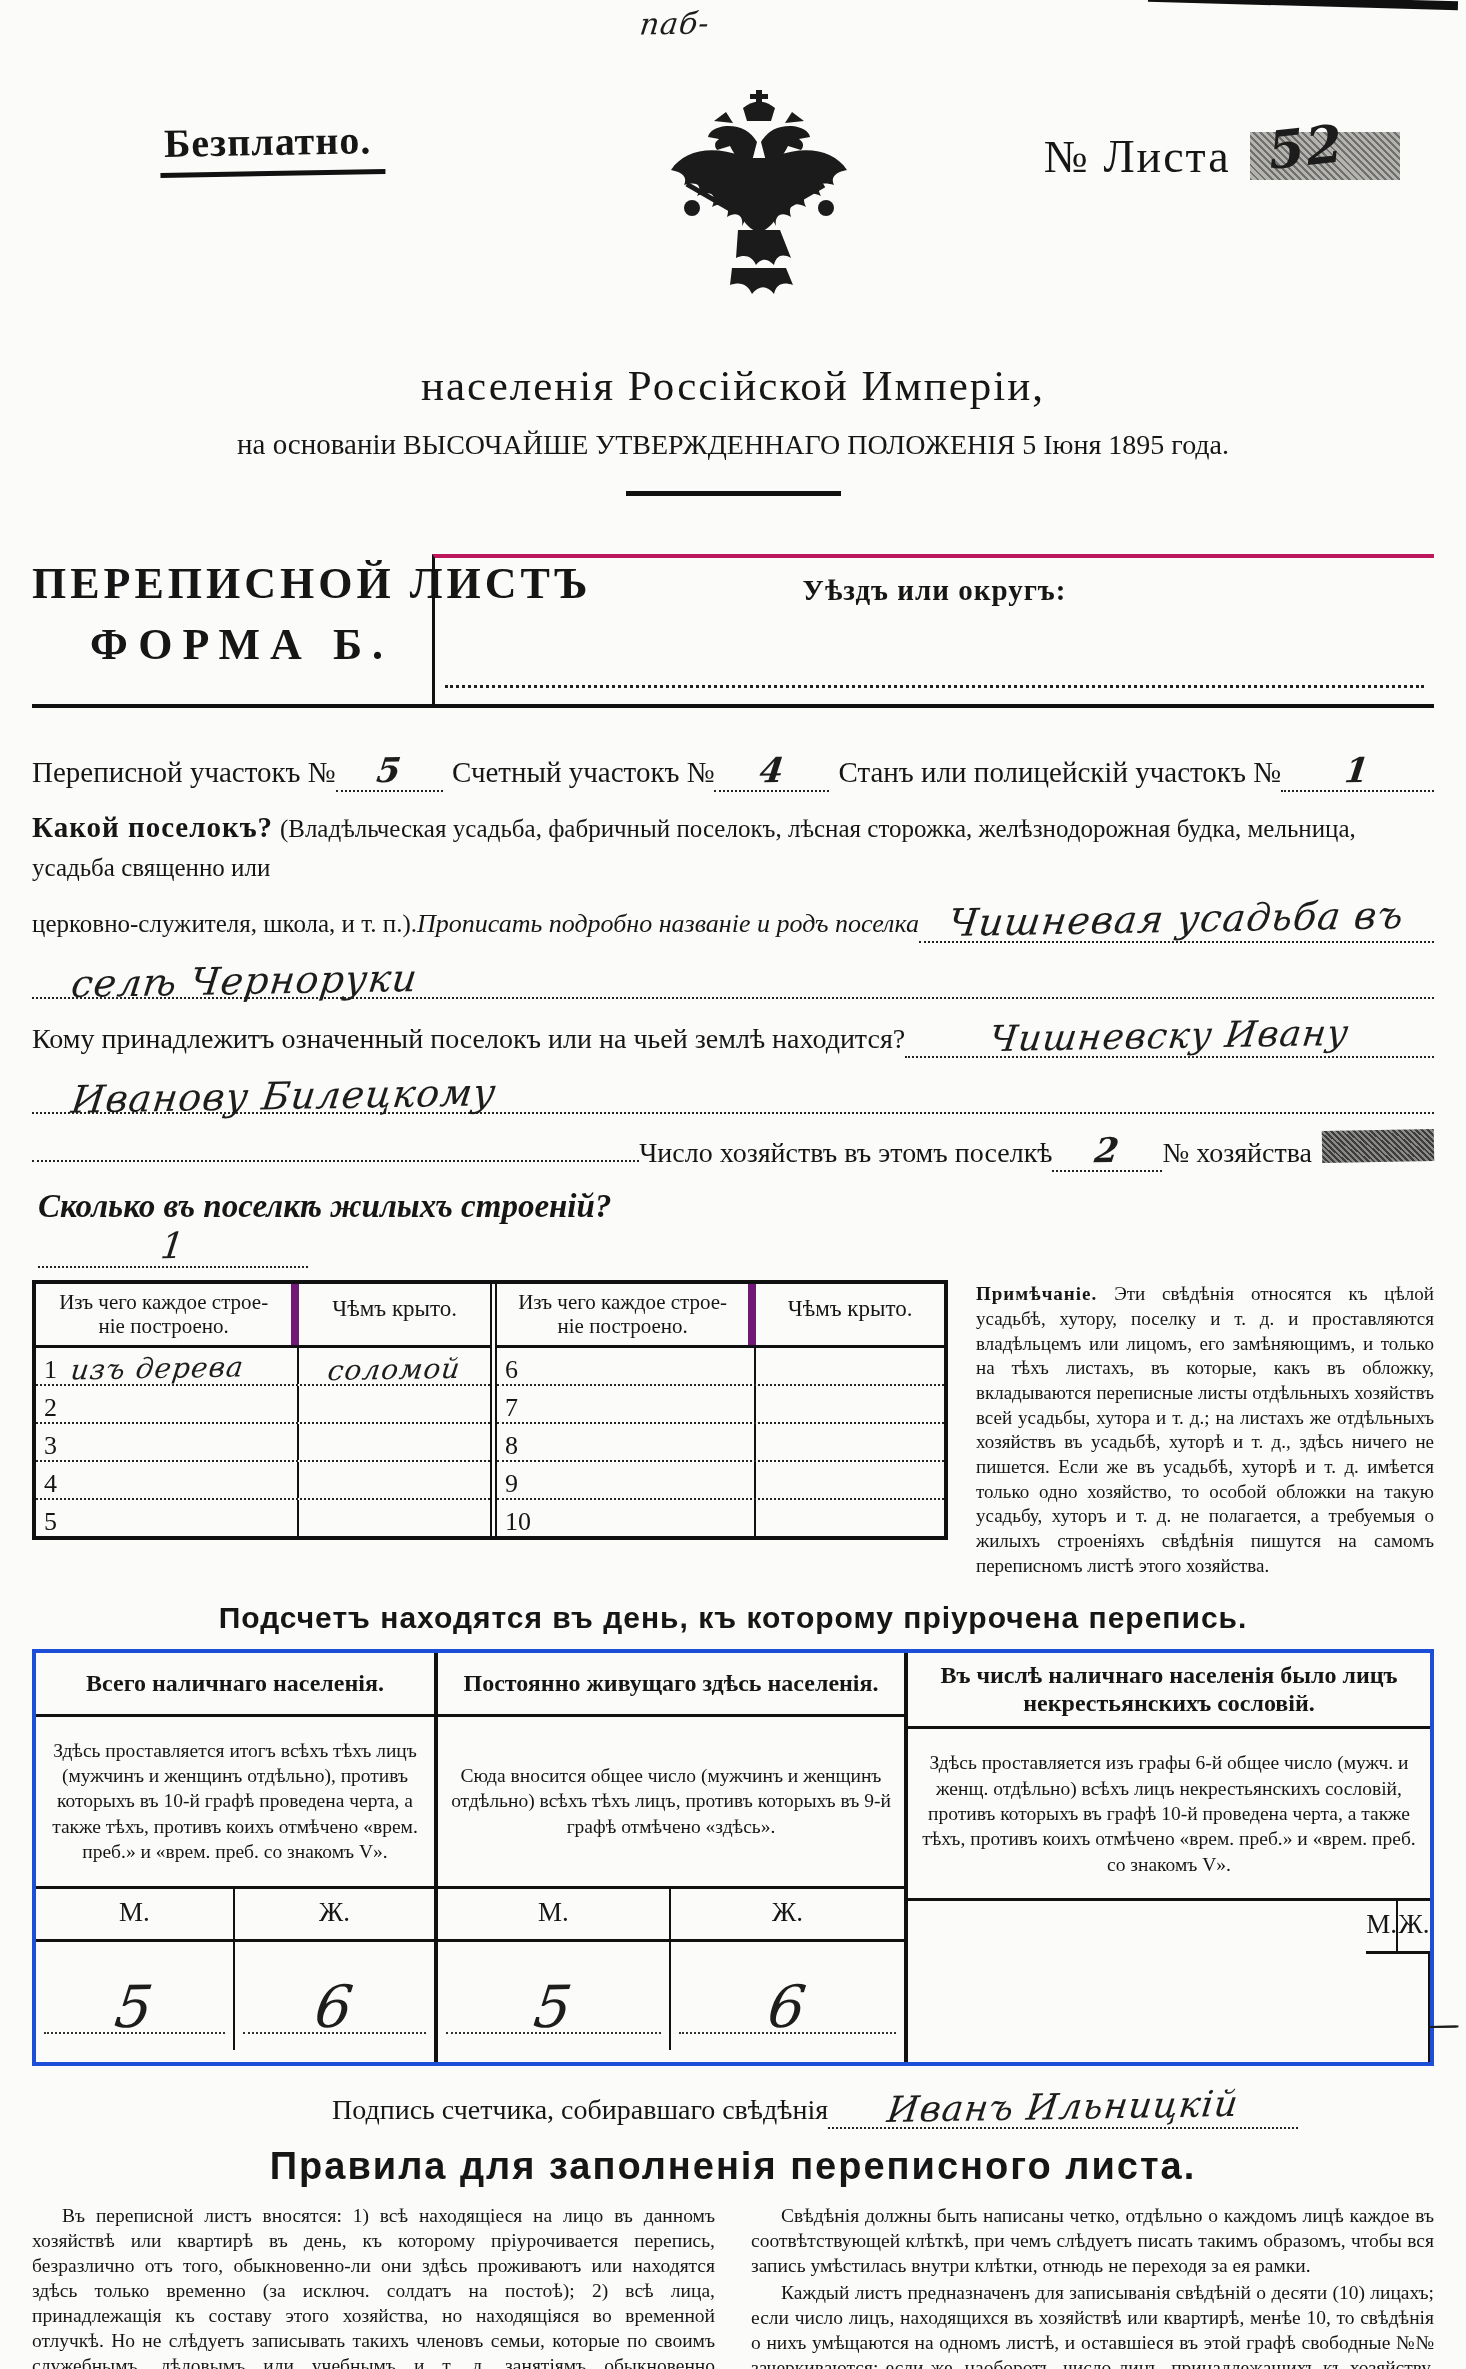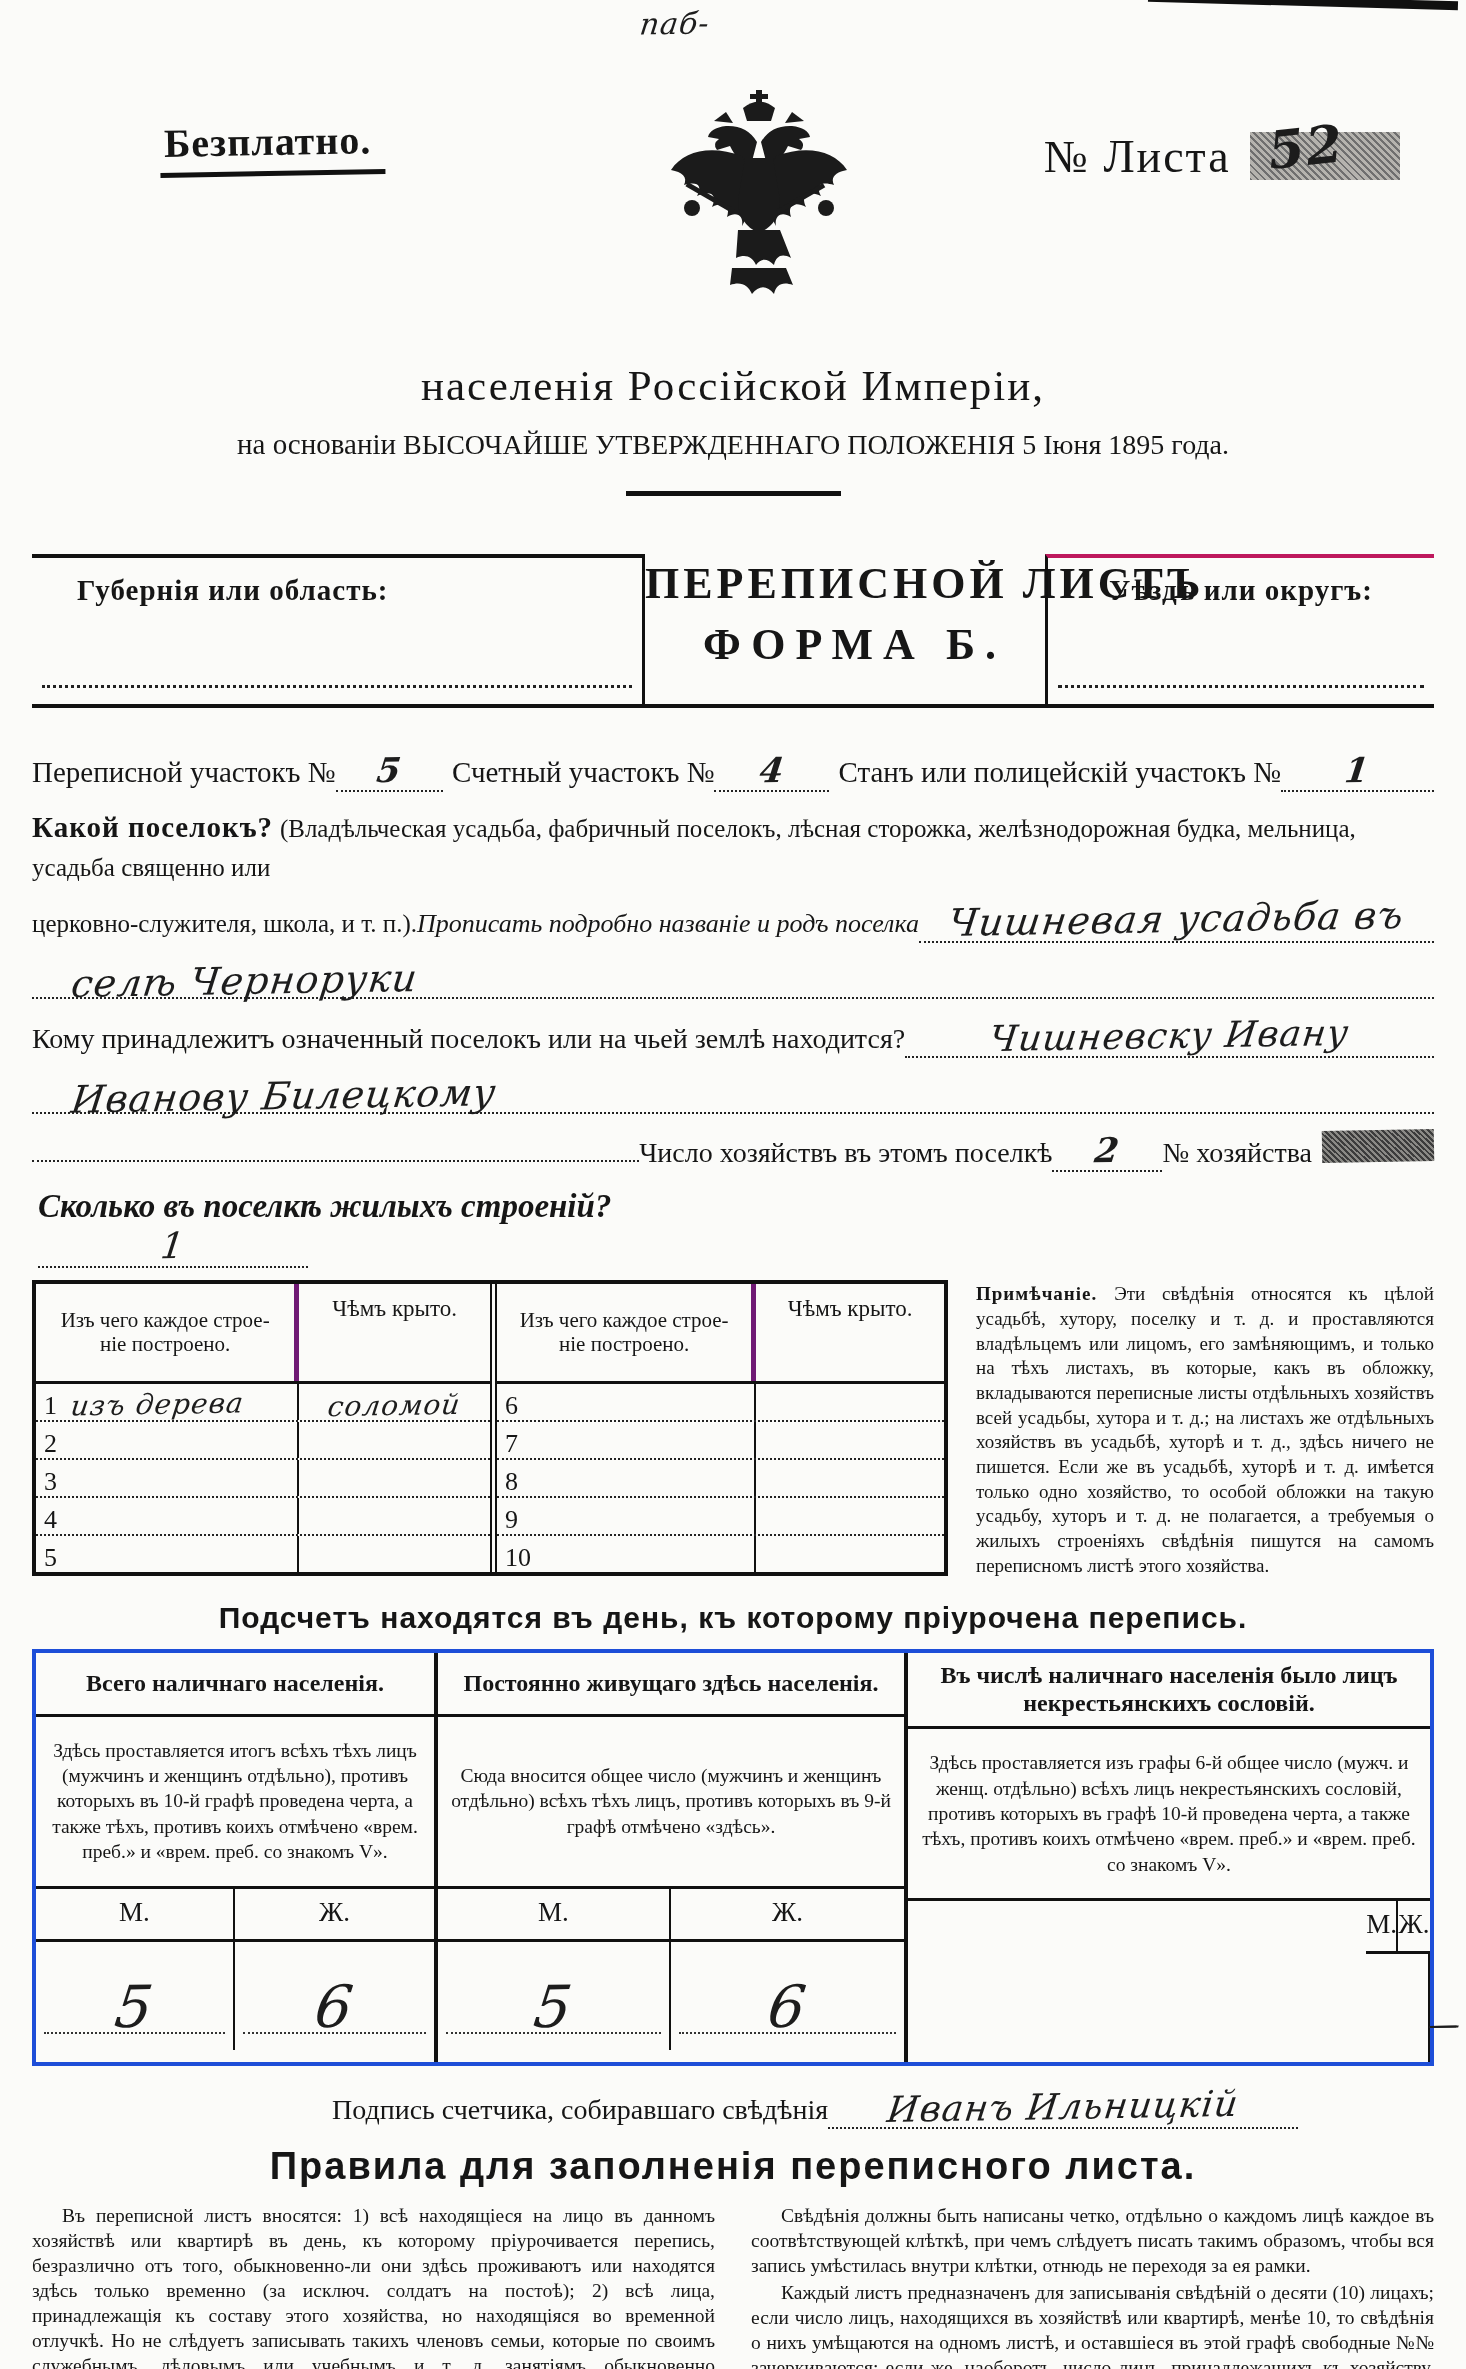"Губернія или область:" div.band-box { html: <div> <div>Губернія или область:</div> <div></div> </div> -> none }
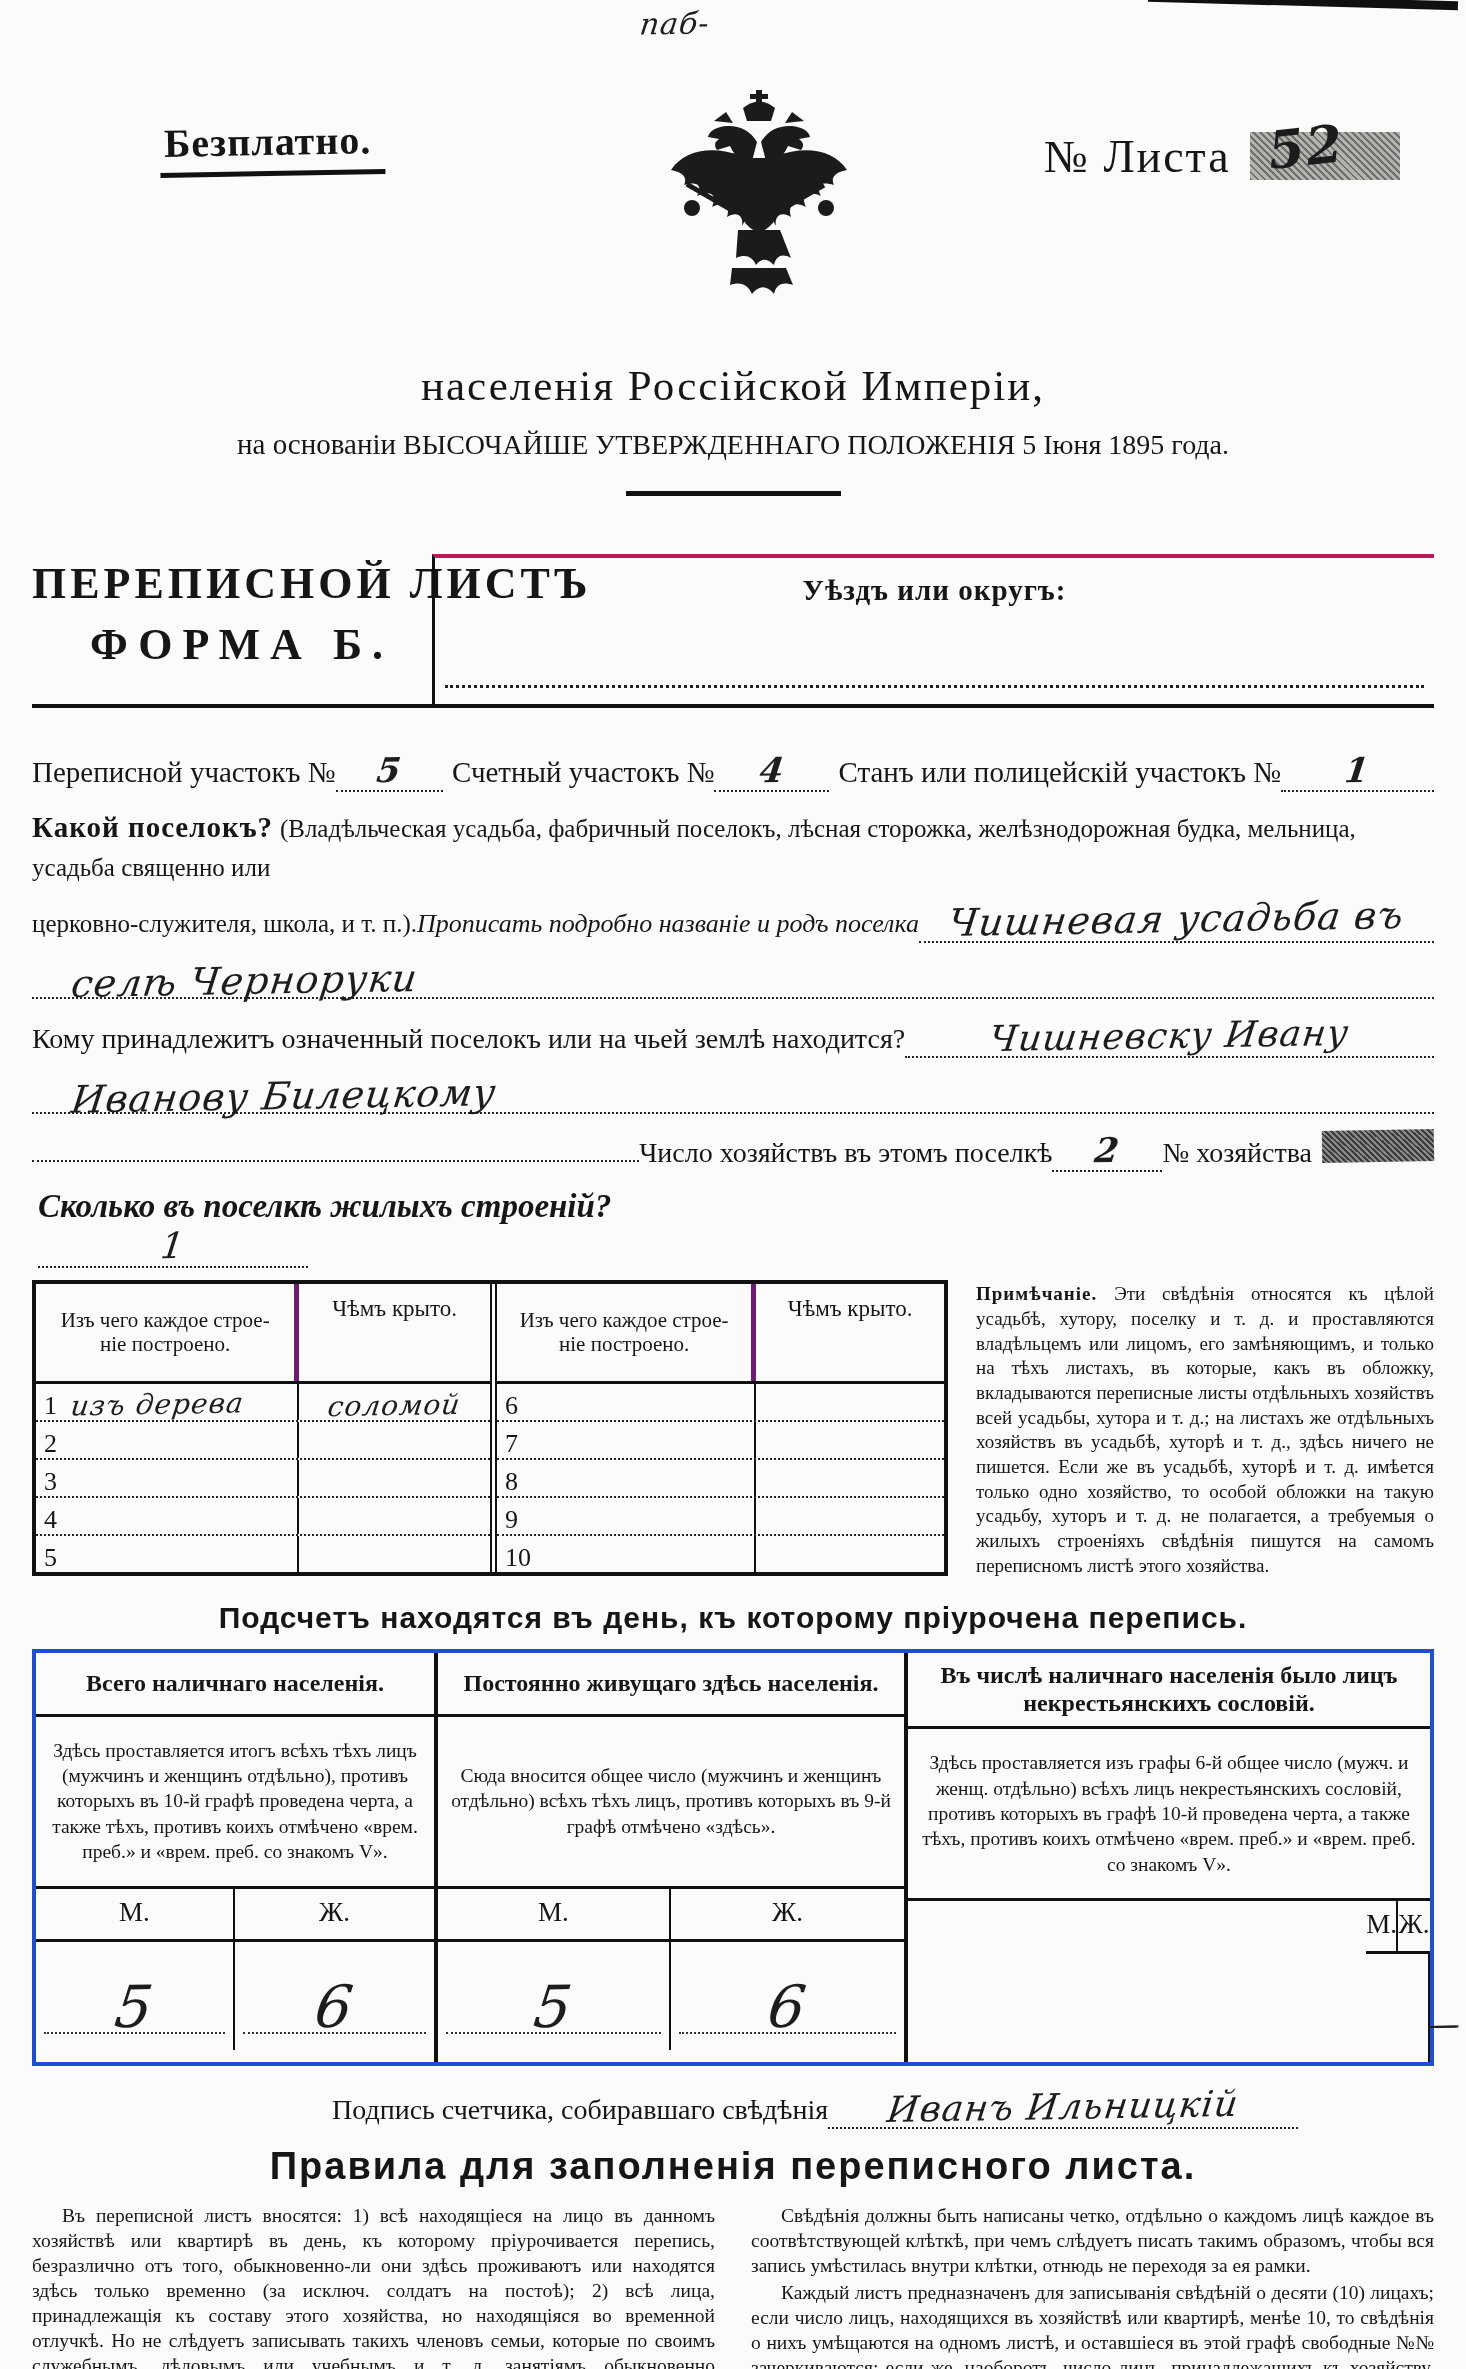"Изъ чего каждое строе-" .b-head .h1 { border-right: 5px solid #701a75 -> 8px solid #701a75; padding: 24px 4px -> 6px 4px }
